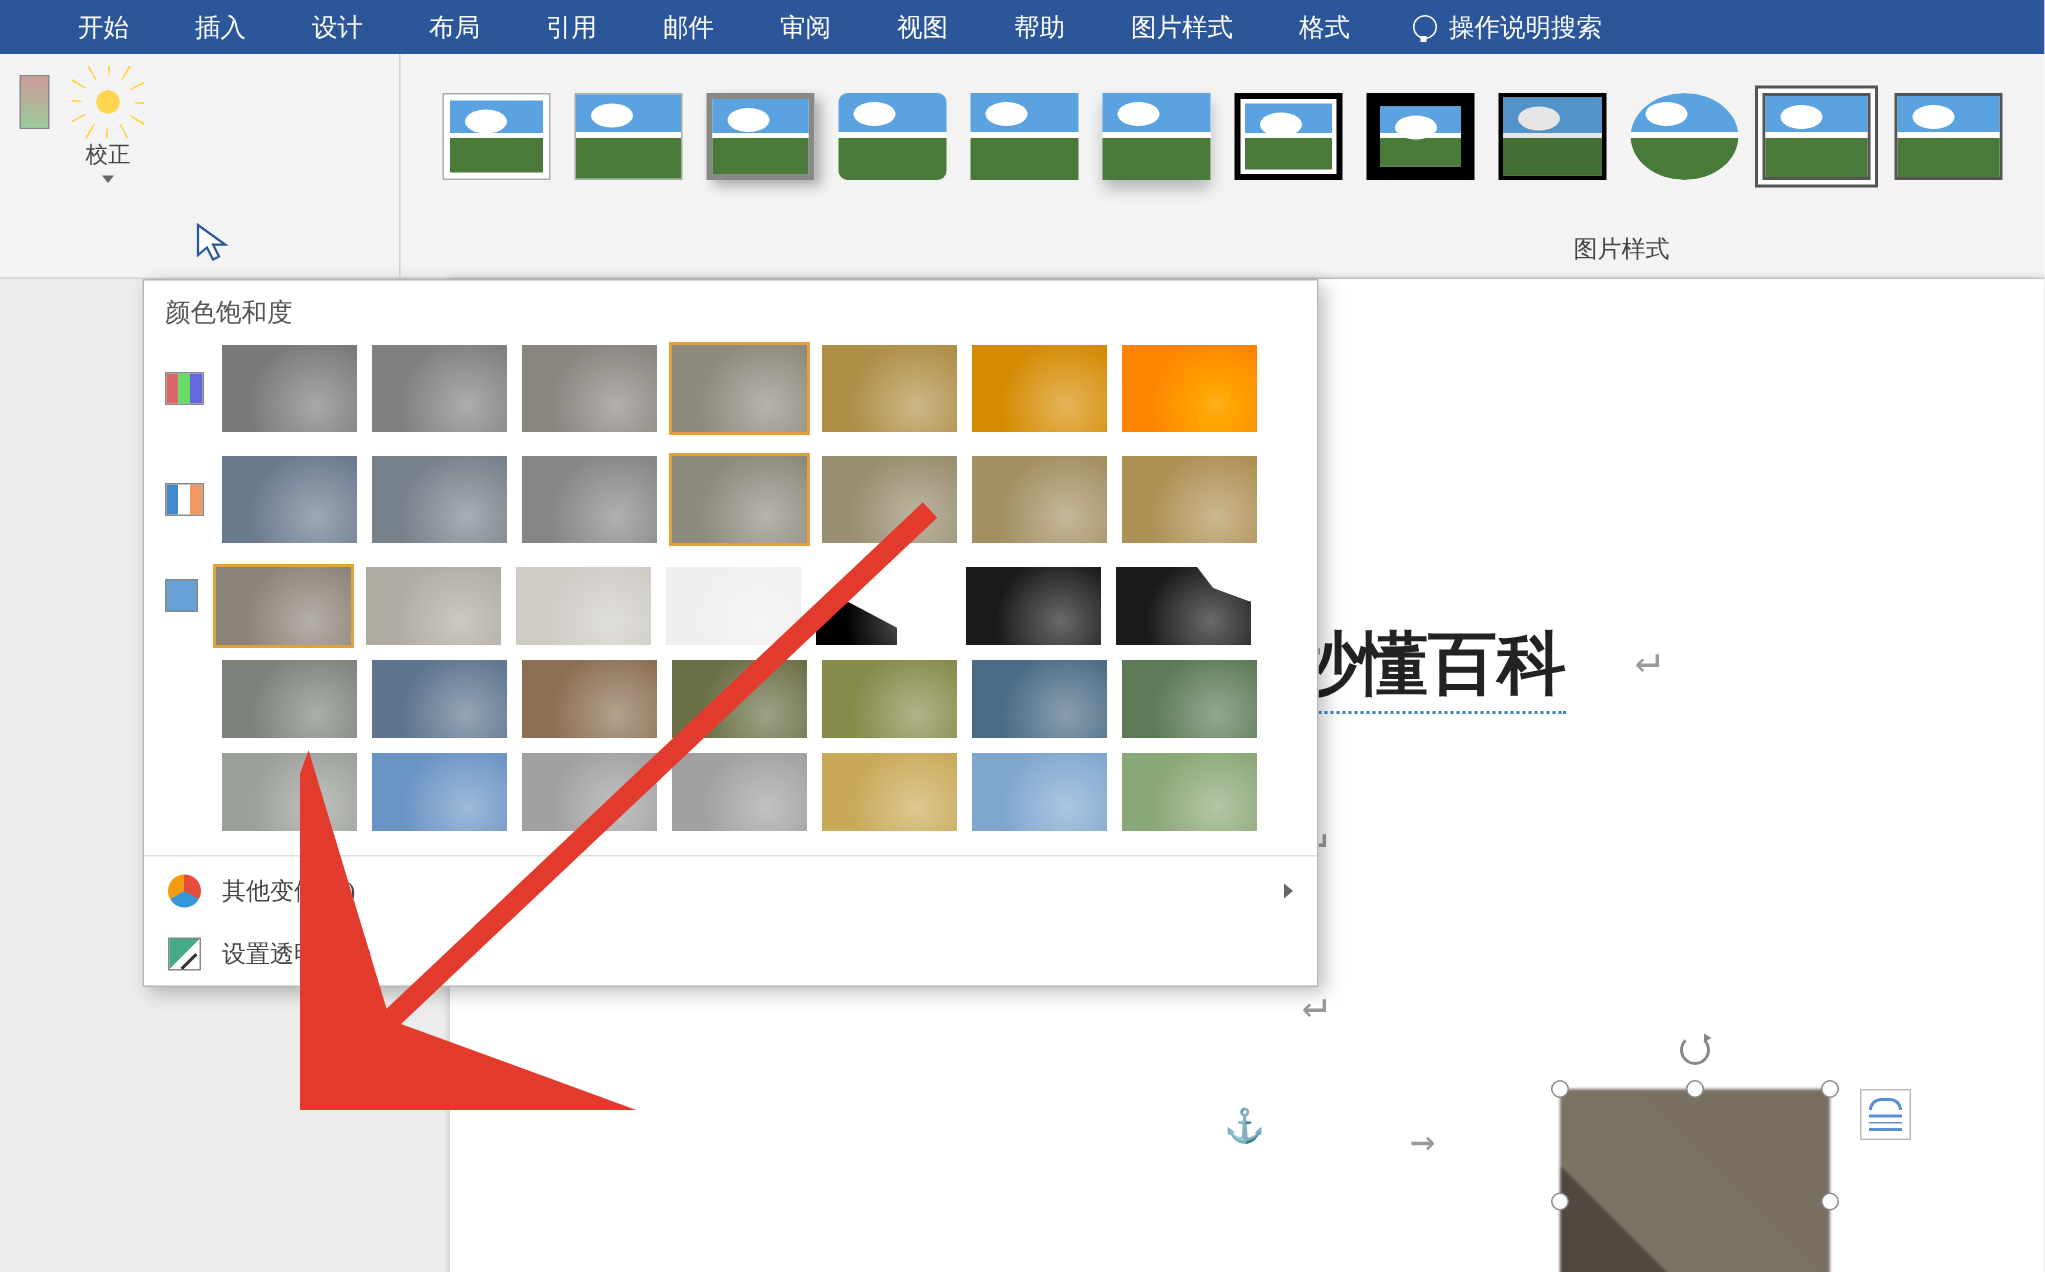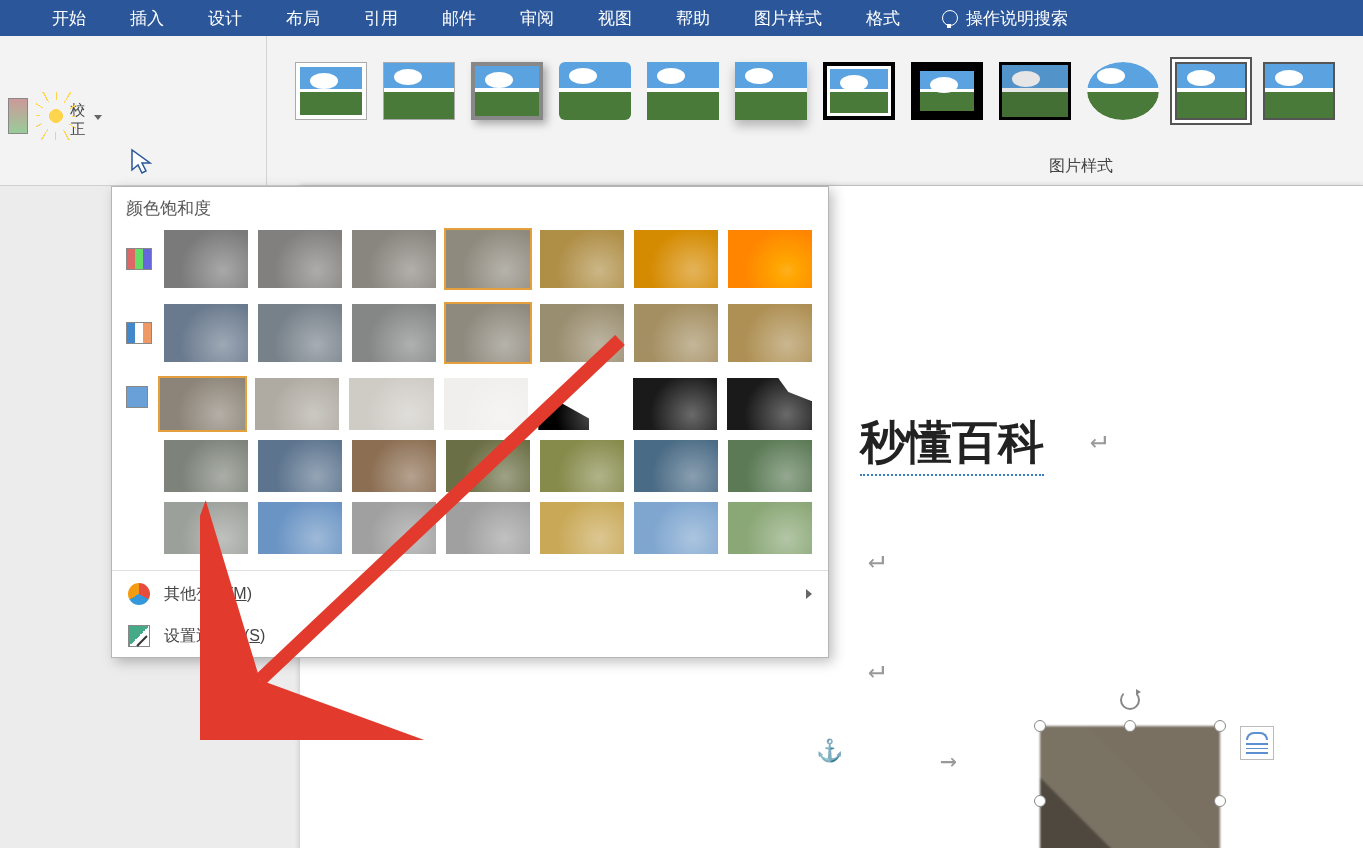"校正" .big-button { flex-direction: none -> column }
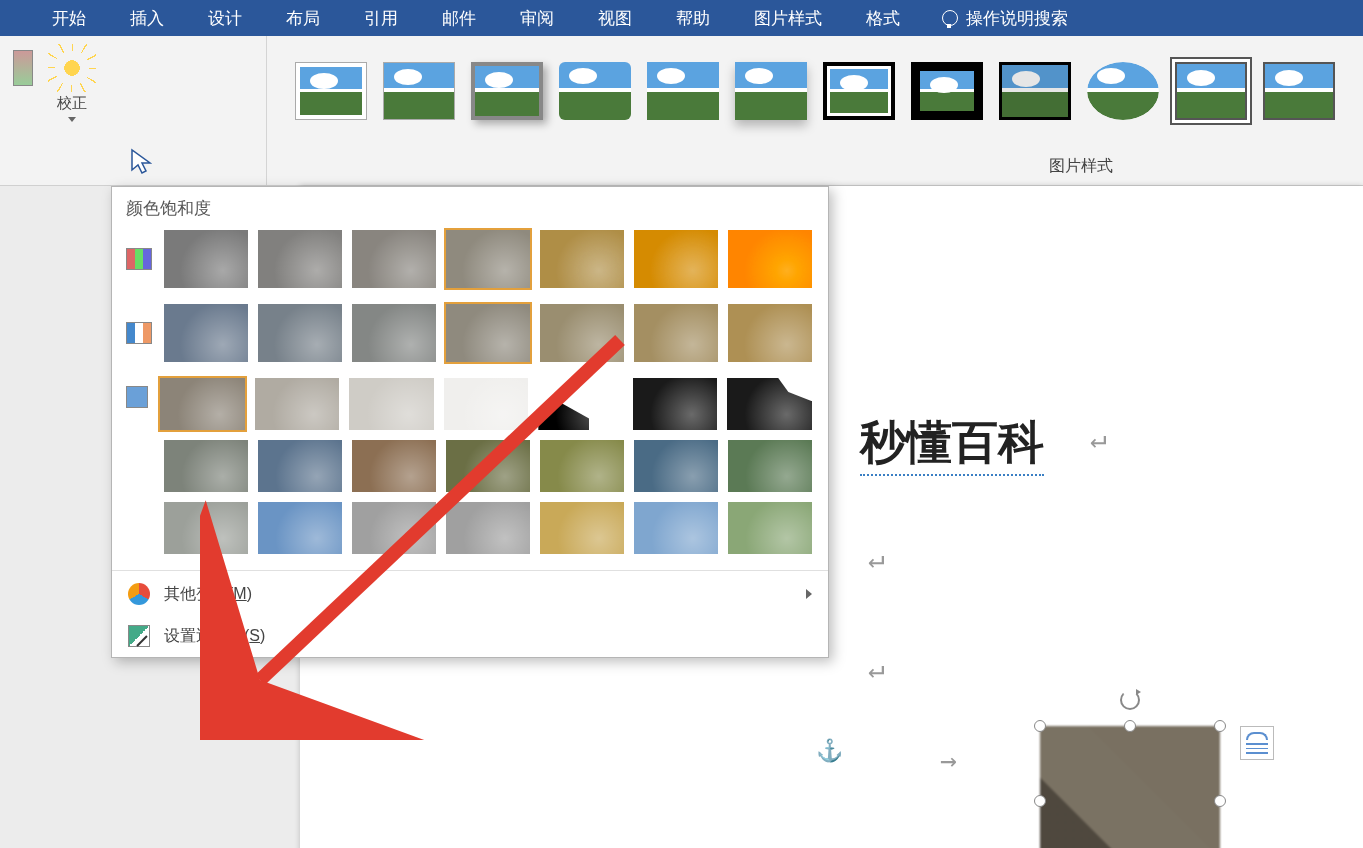"颜色饱和度" .color-panel { font-family: none -> Liberation Serif, serif; left: 111px -> 95px; width: 718px -> 784px }
